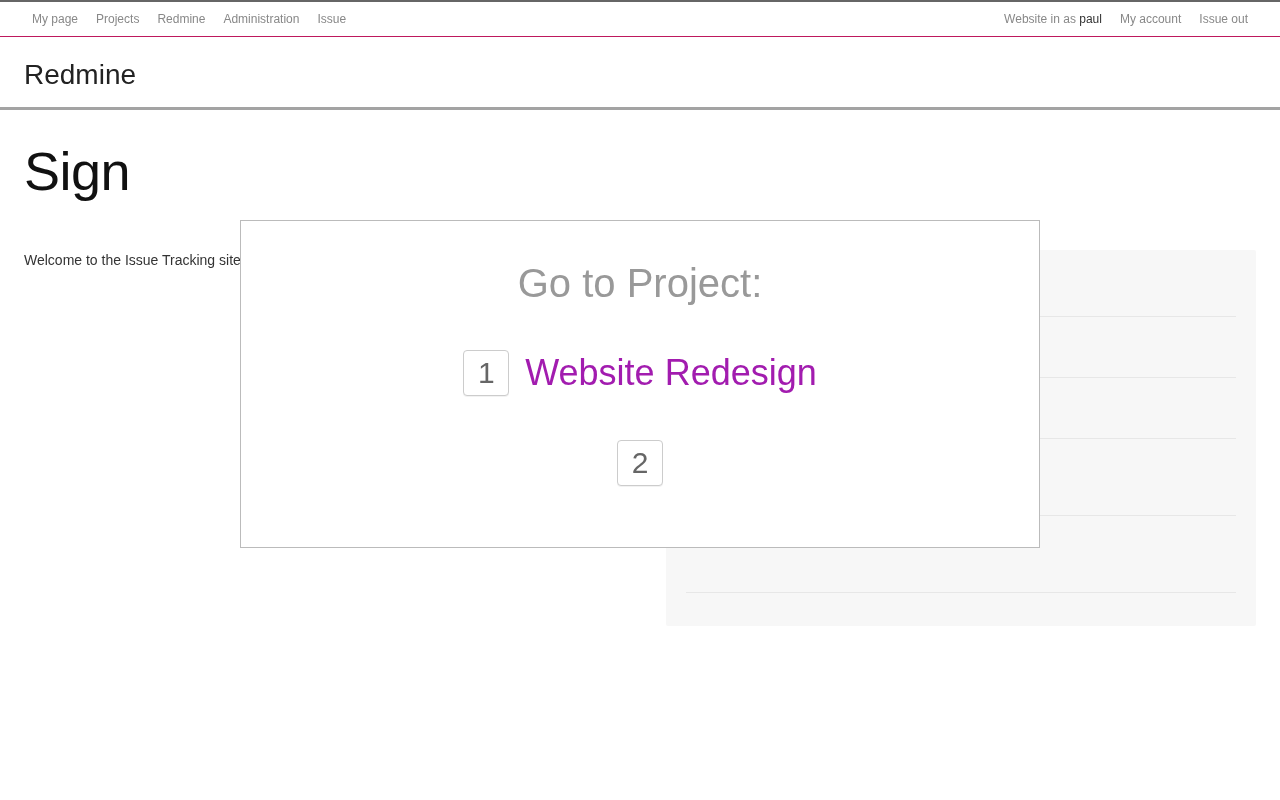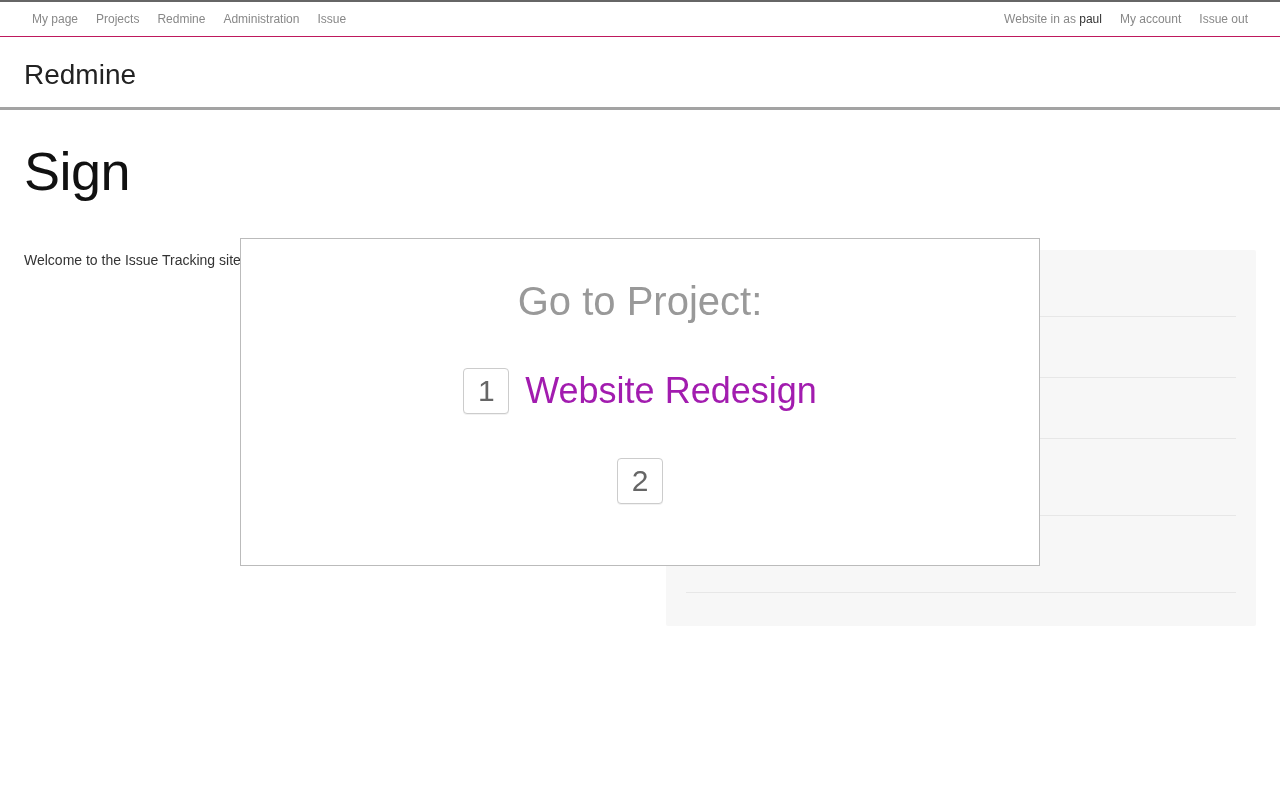"Go to Project:" .overlay { top: 238px -> 220px }
